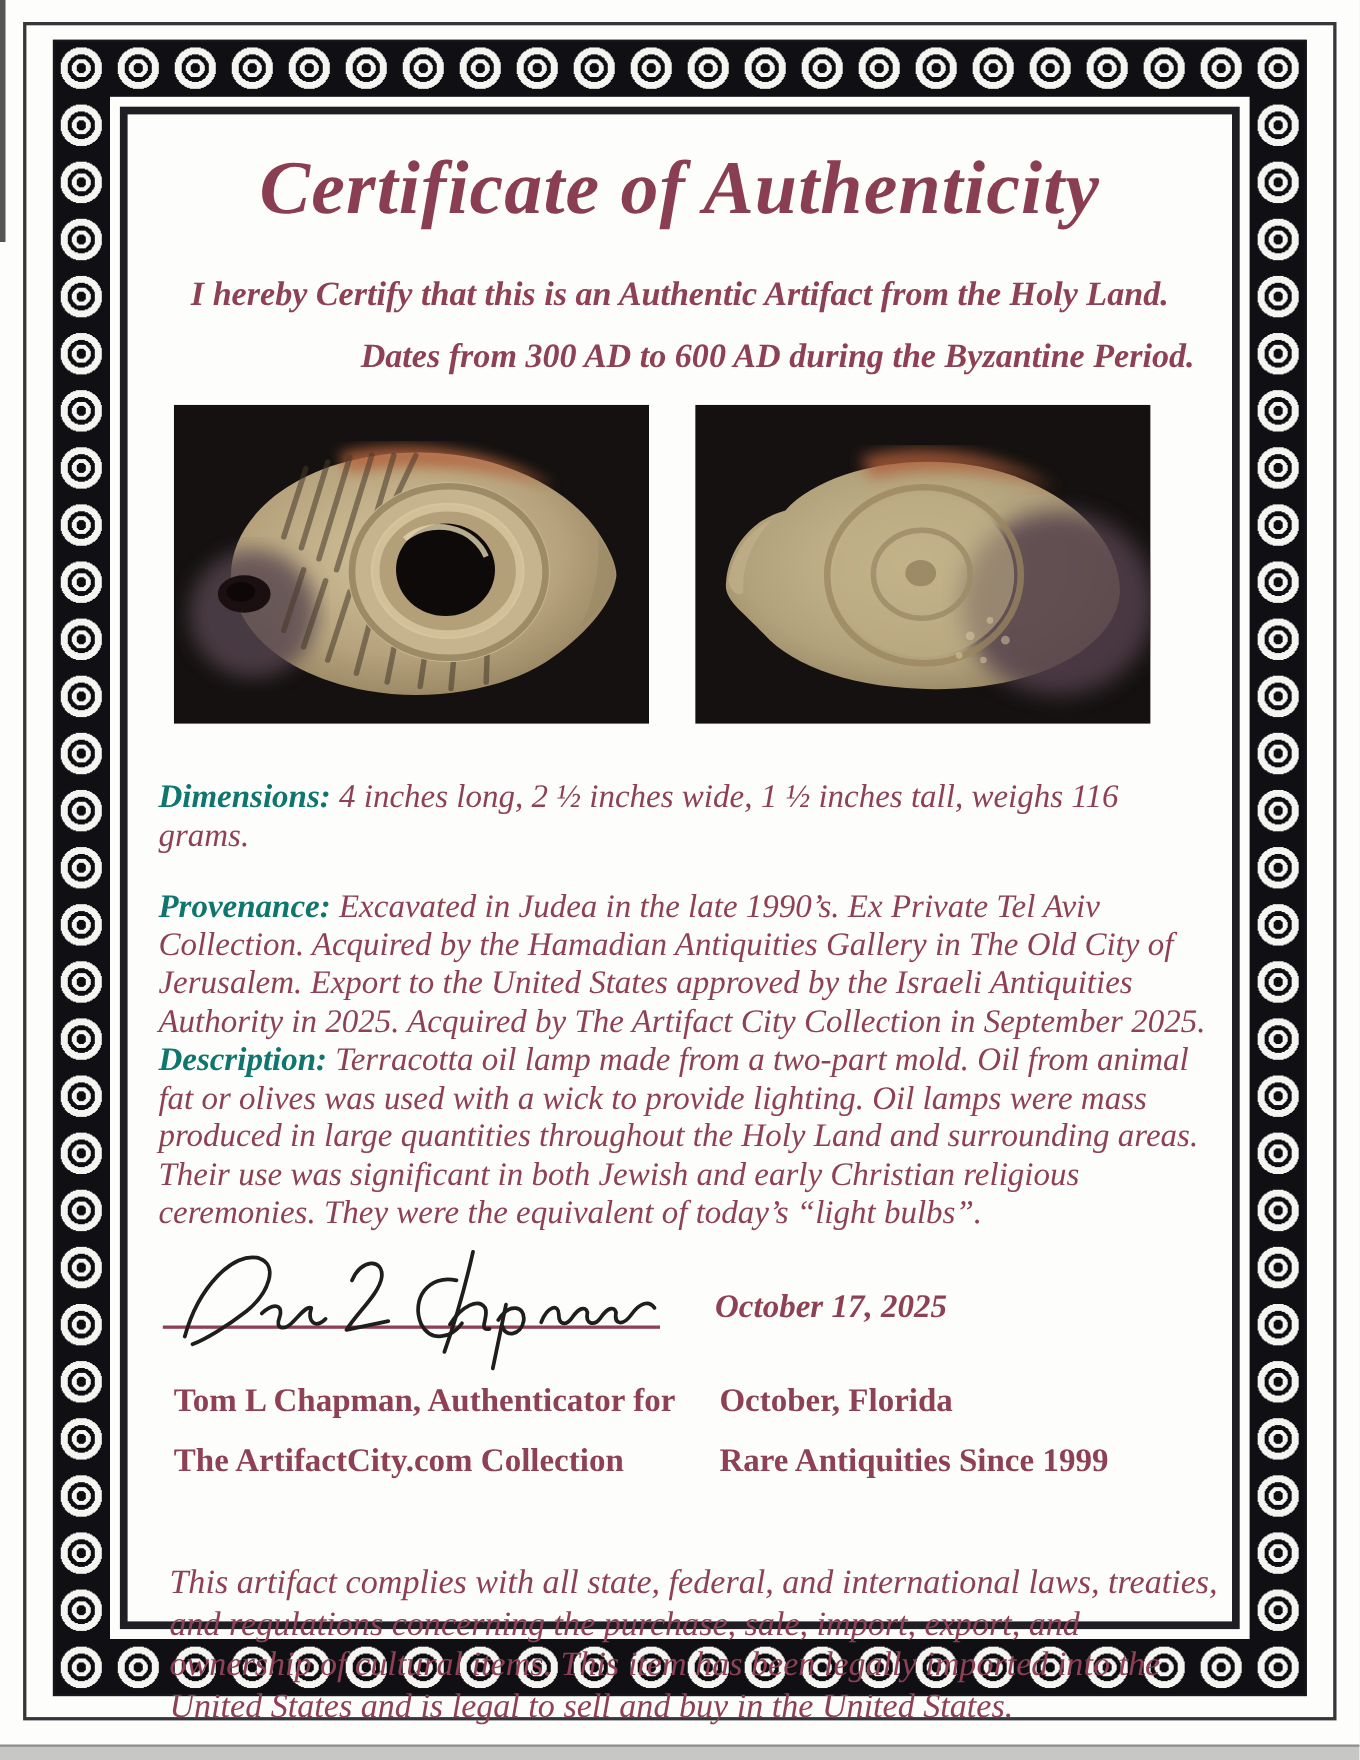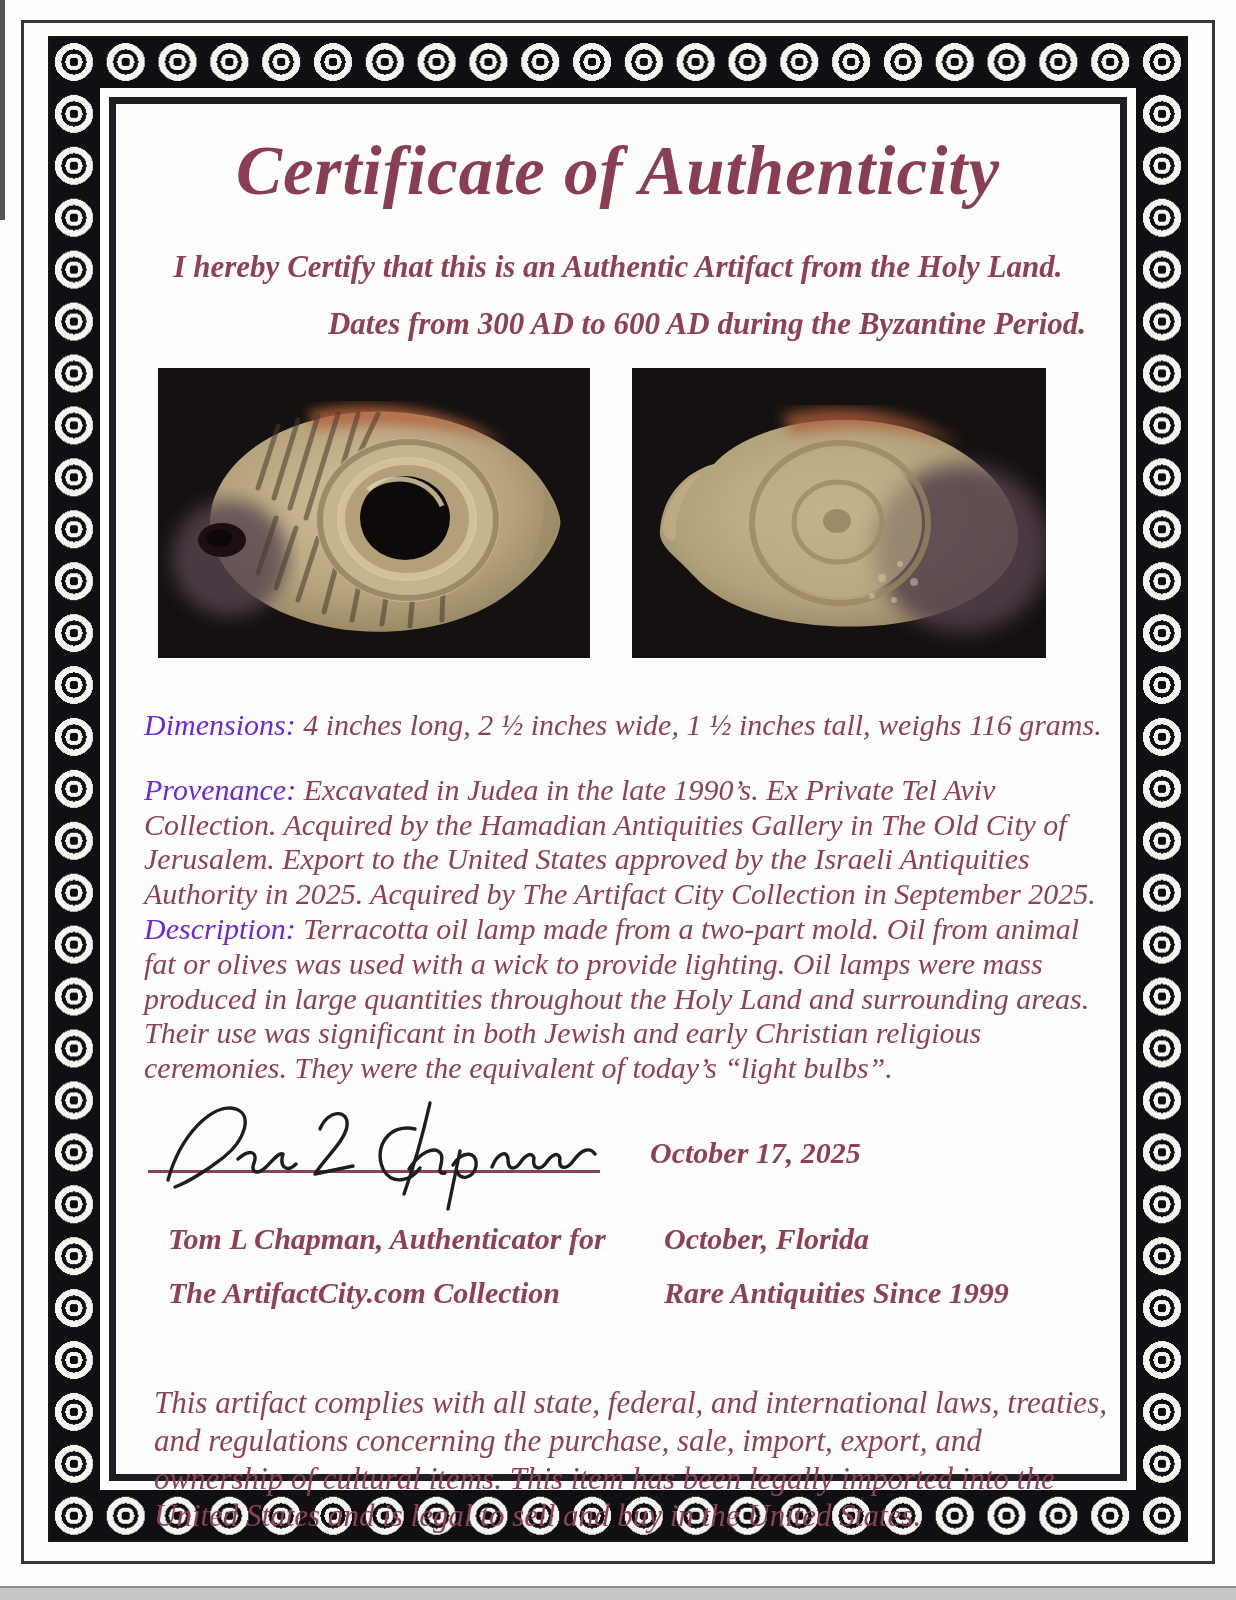"Dimensions:" .para .label { color: #6d28d9 -> #0f766e; font-weight: normal -> bold }
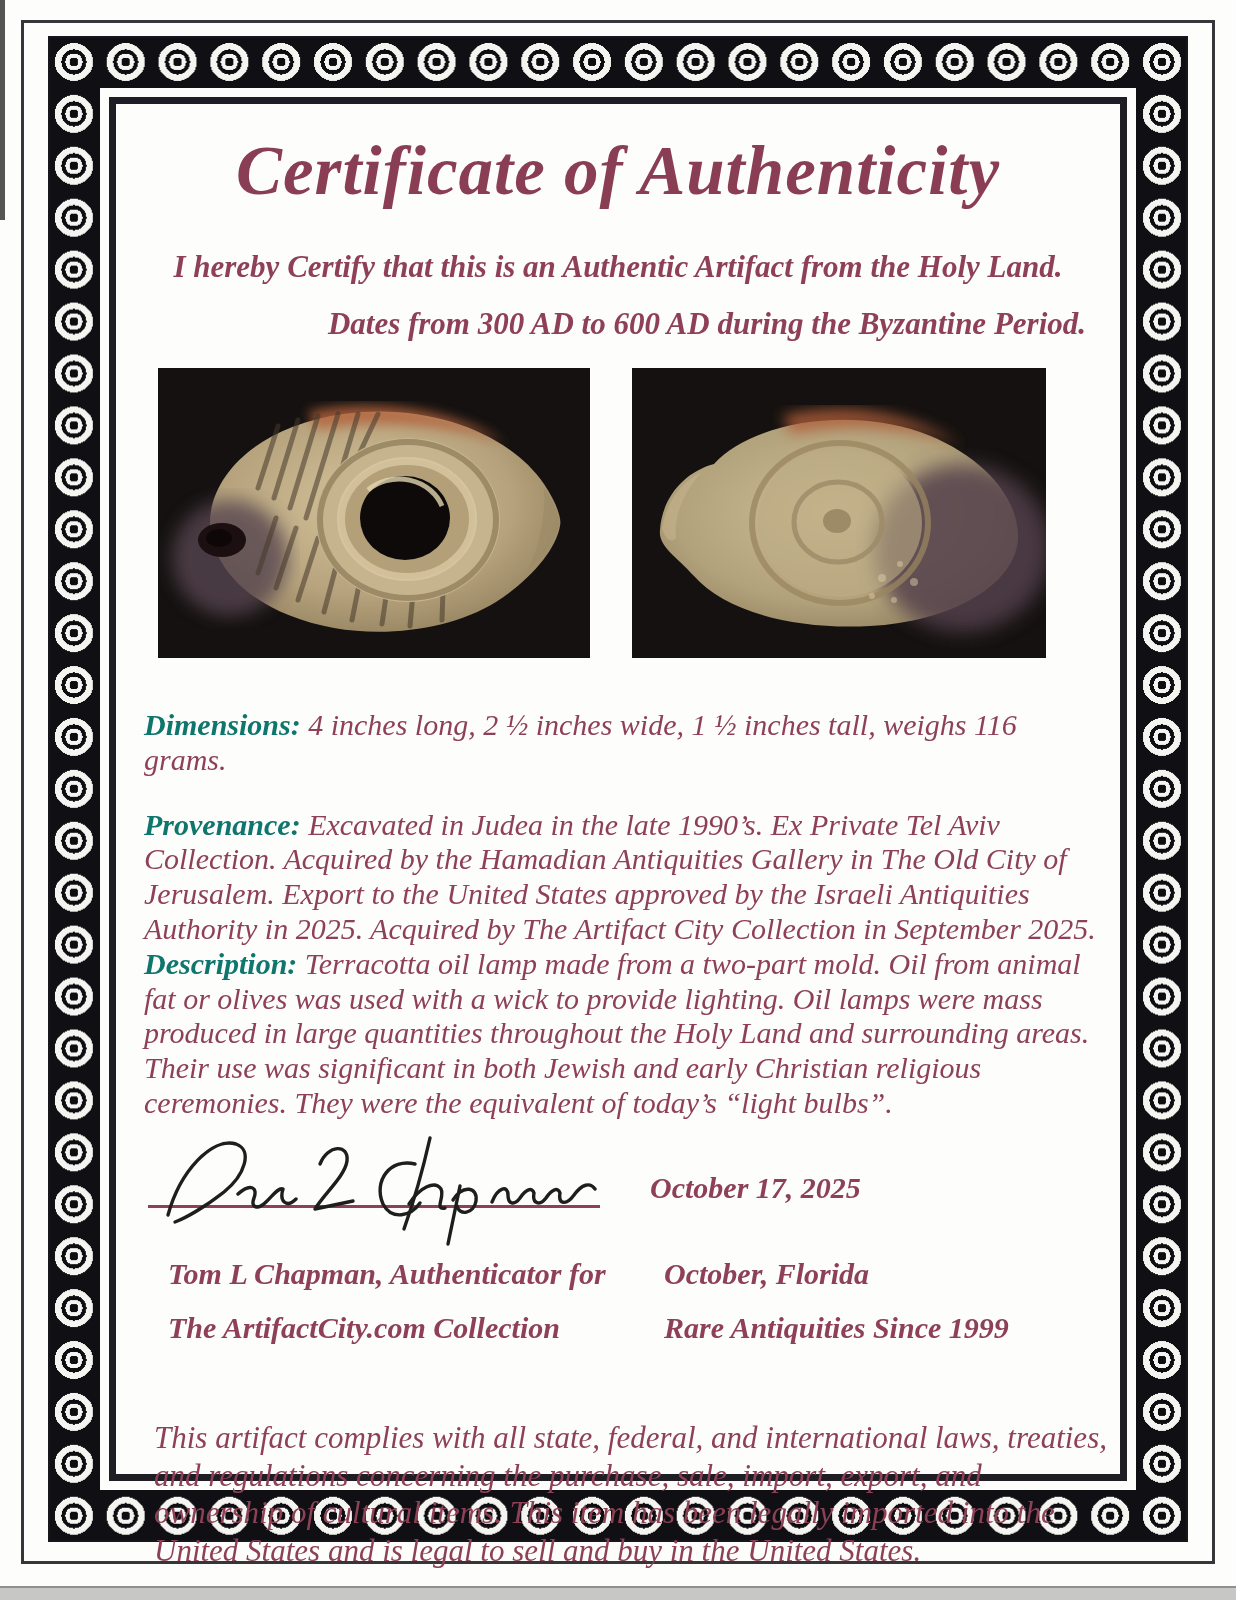"Tom L Chapman, Authenticator for" .sig-row { font-style: italic -> none; margin-left: 24px -> 14px }
